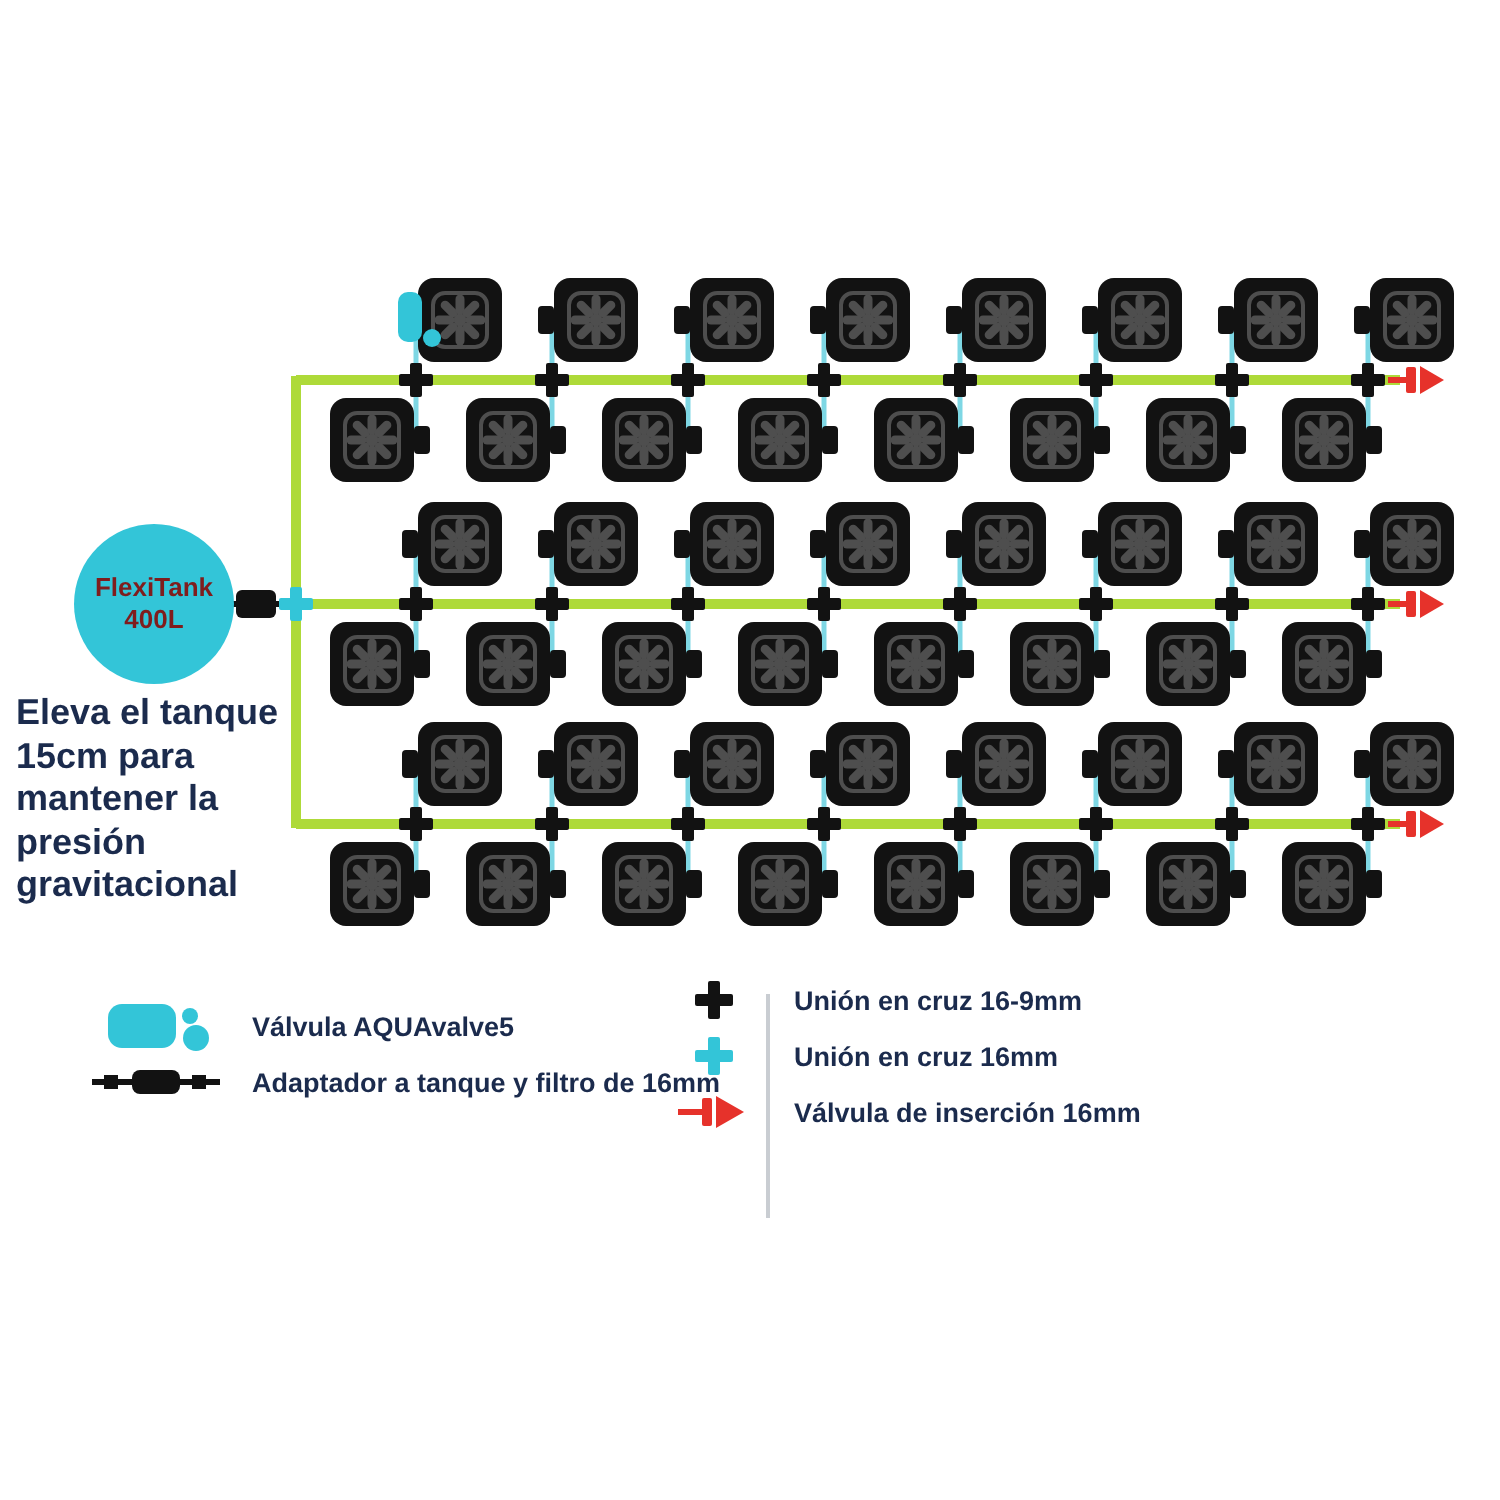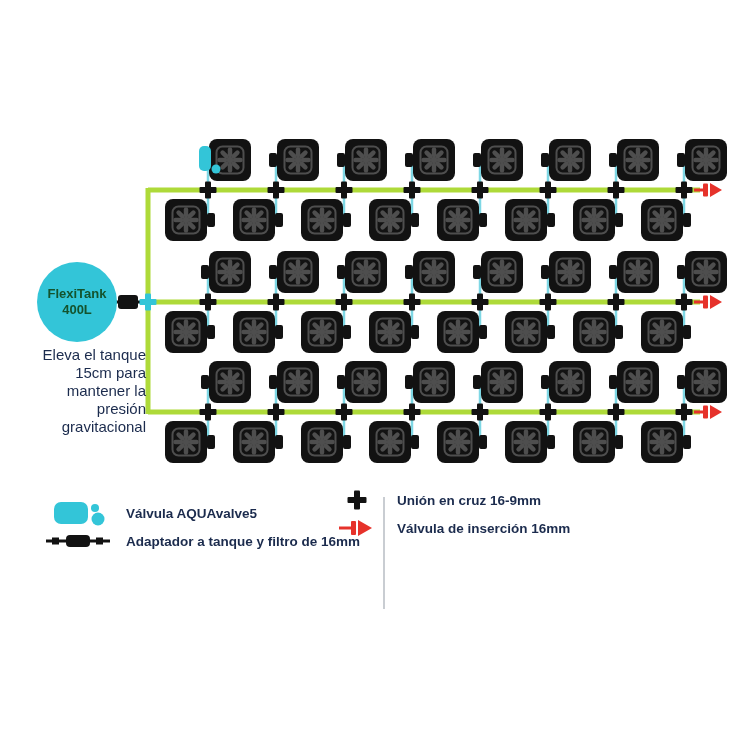"FlexiTank" .tank { color: #14532d -> #7f1d1d }
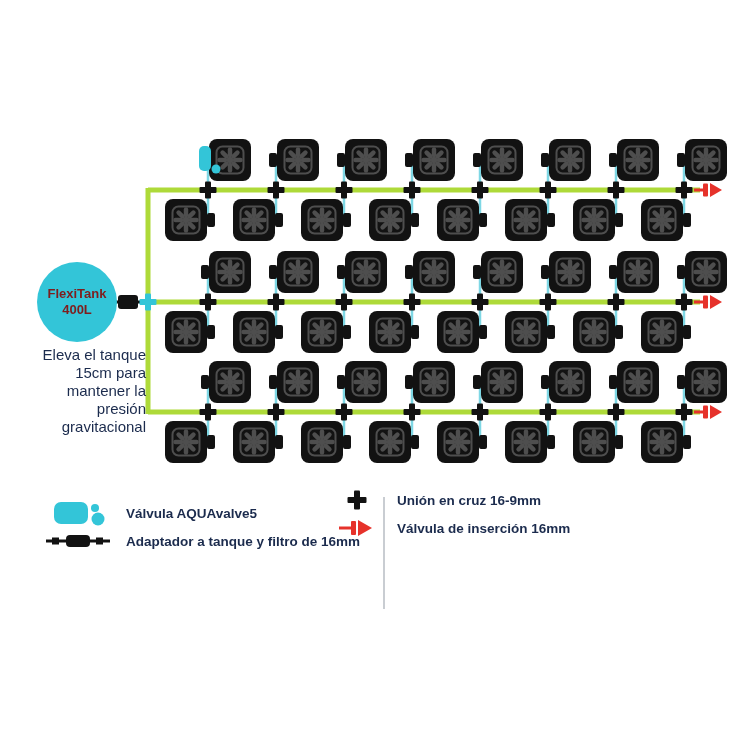"Eleva el tanque" .note { font-size: 15px -> 18px; font-weight: normal -> bold; text-align: right -> left }
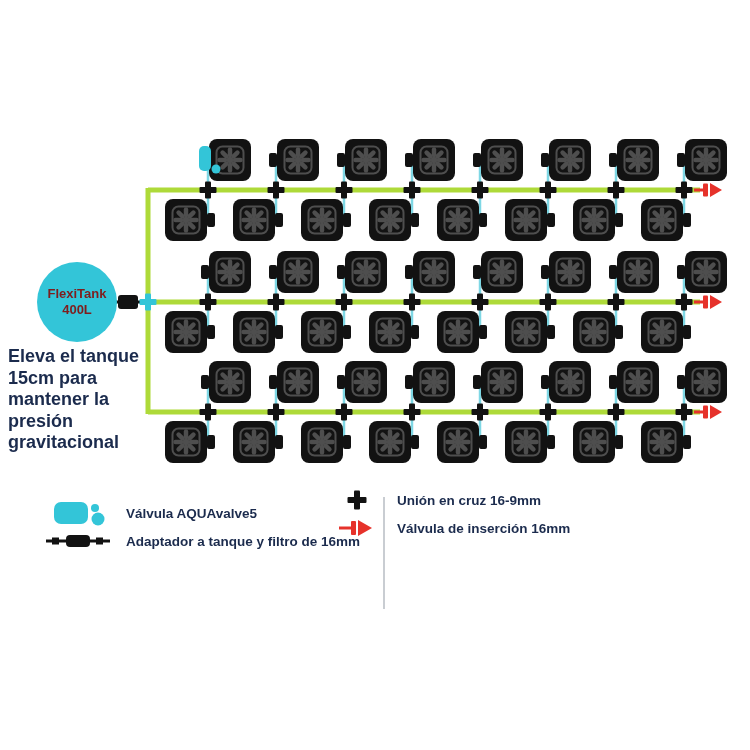"Unión en cruz 16mm" div.legend-row { html: none -> <div> <span> <svg> <rect></rect> <rect></rect> </svg> </span> <span>Unión en cruz 16mm</span> </div> }
